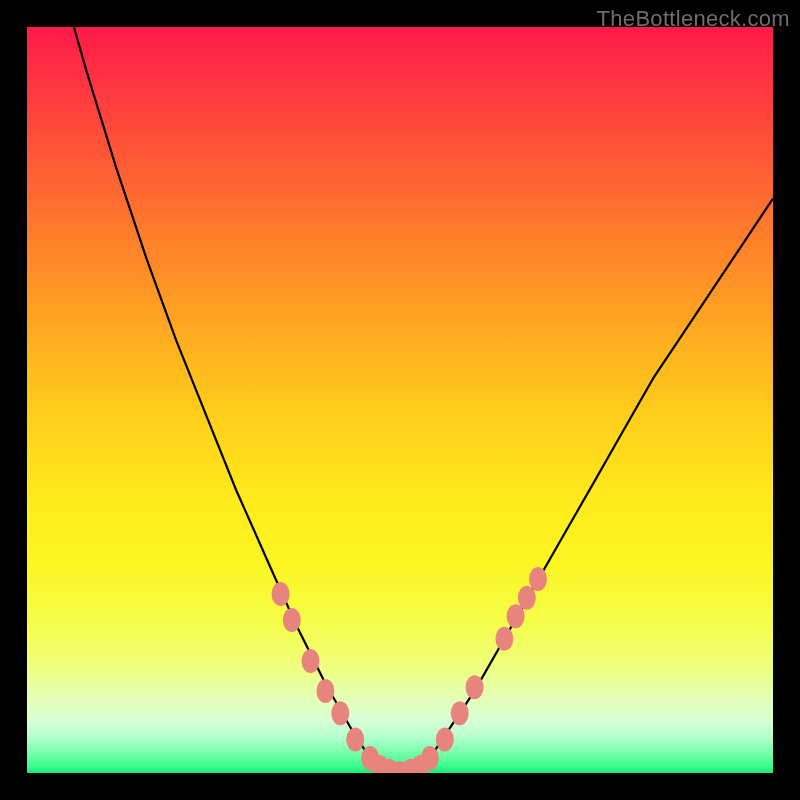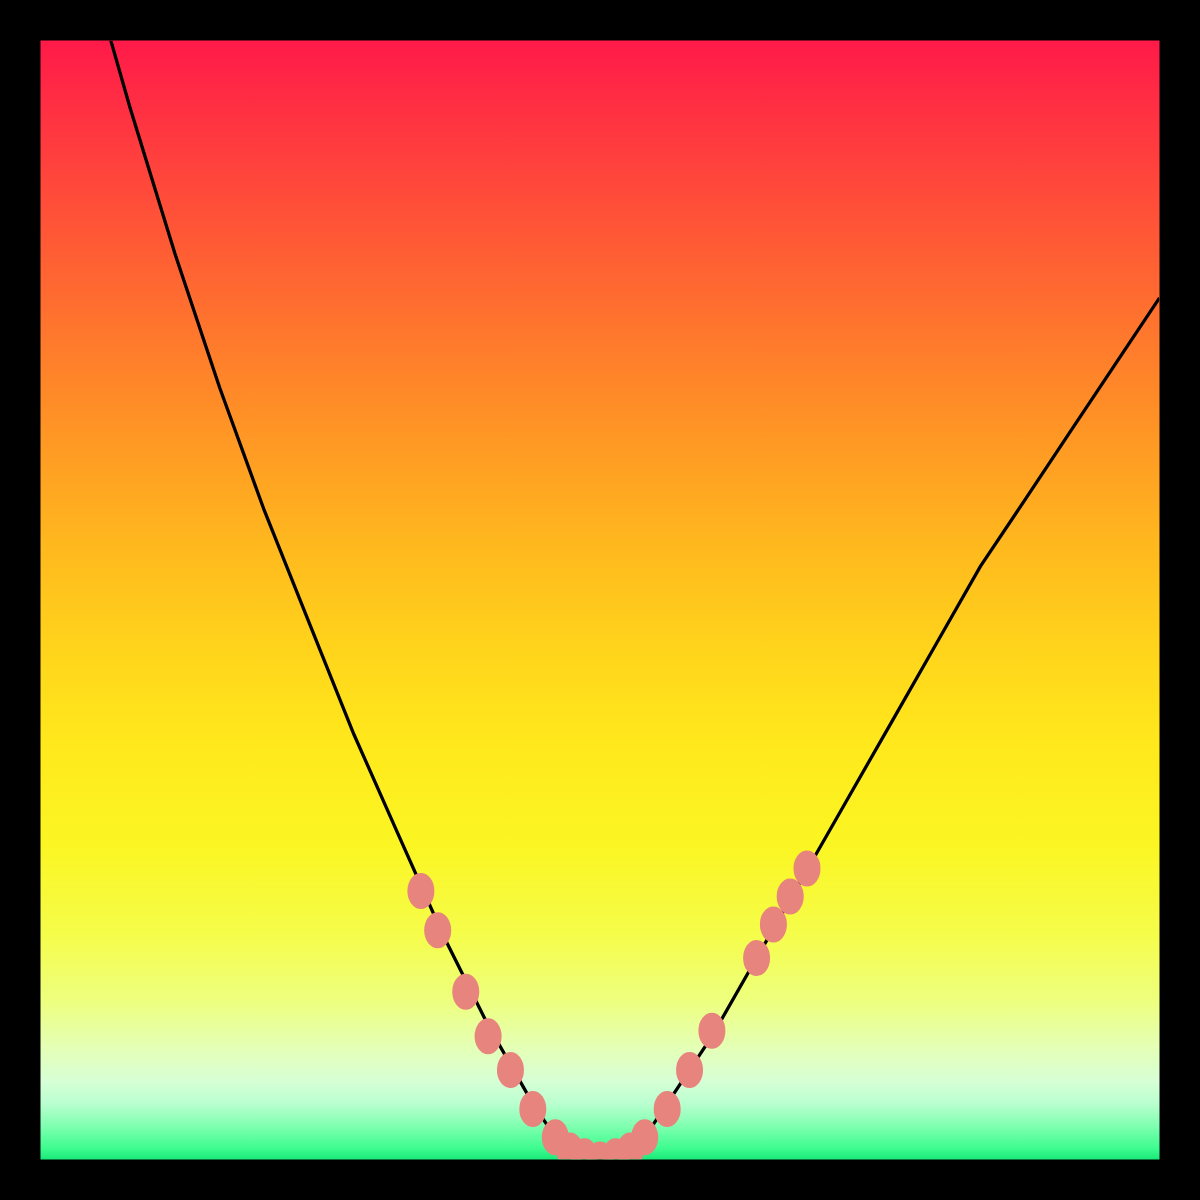"TheBottleneck.com" div.watermark { html: none -> <div>TheBottleneck.com</div> }
